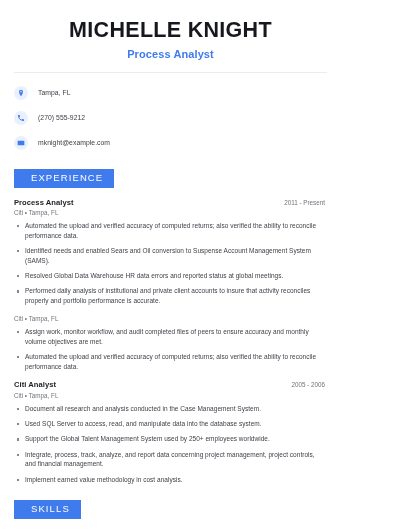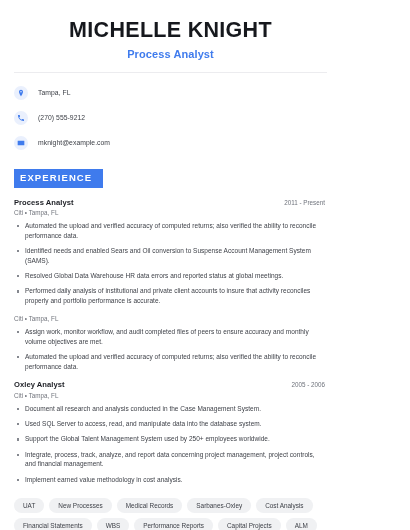"EXPERIENCE" .section-badge { font-weight: 700 -> 400; padding: 4px 11px 4px 6px -> 4px 11px 4px 17px }
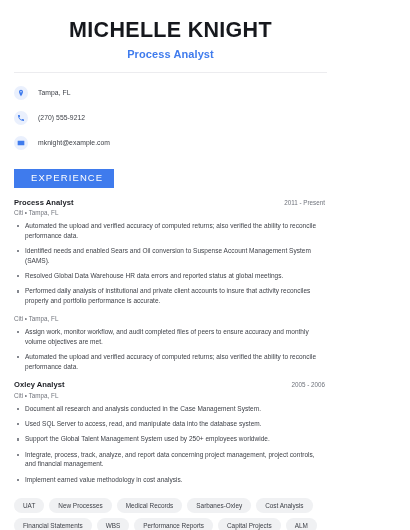"Oxley Analyst" span.job-role { text: Oxley -> Citi }
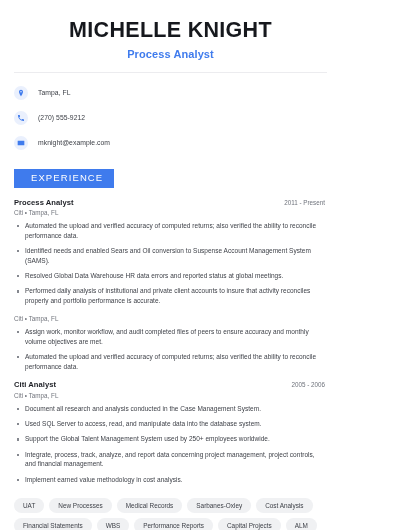"SKILLS" div.section-badge { html: none -> <div>SKILLS</div> }
